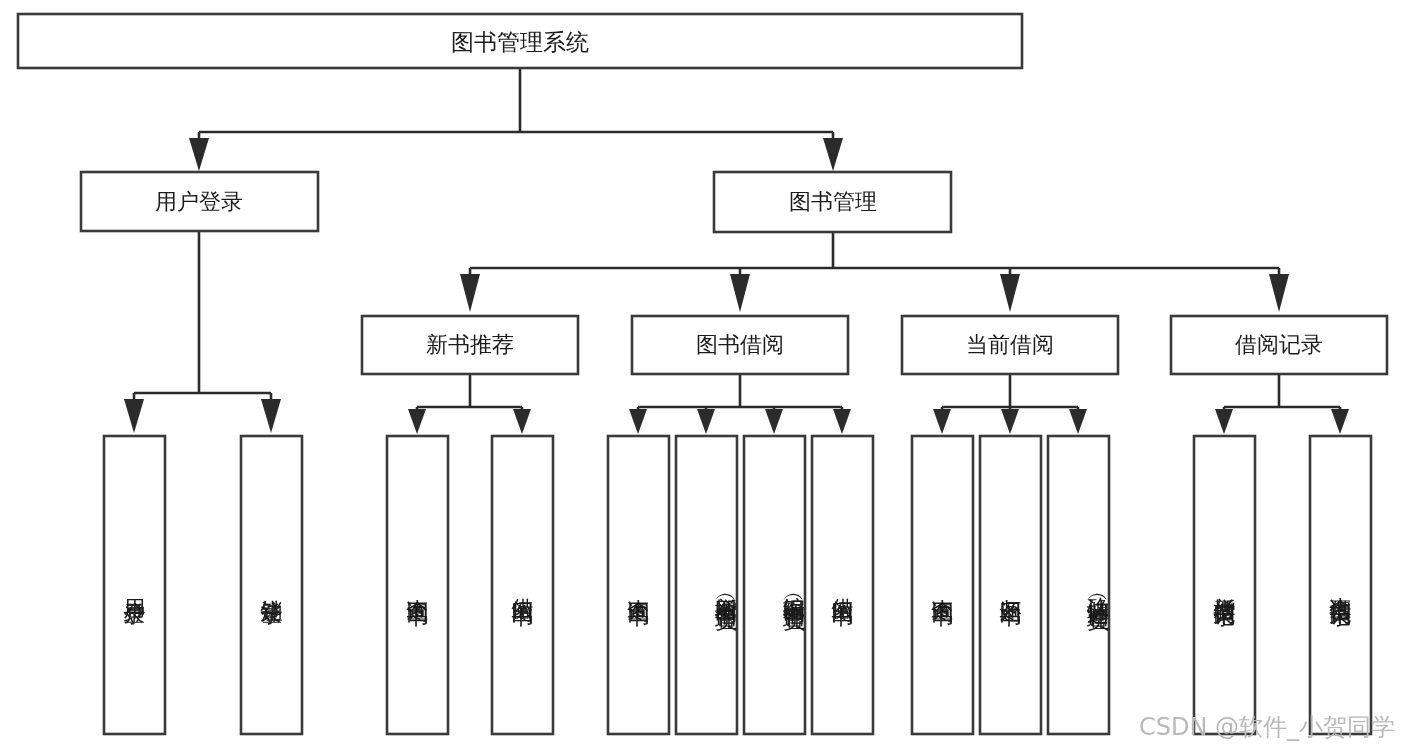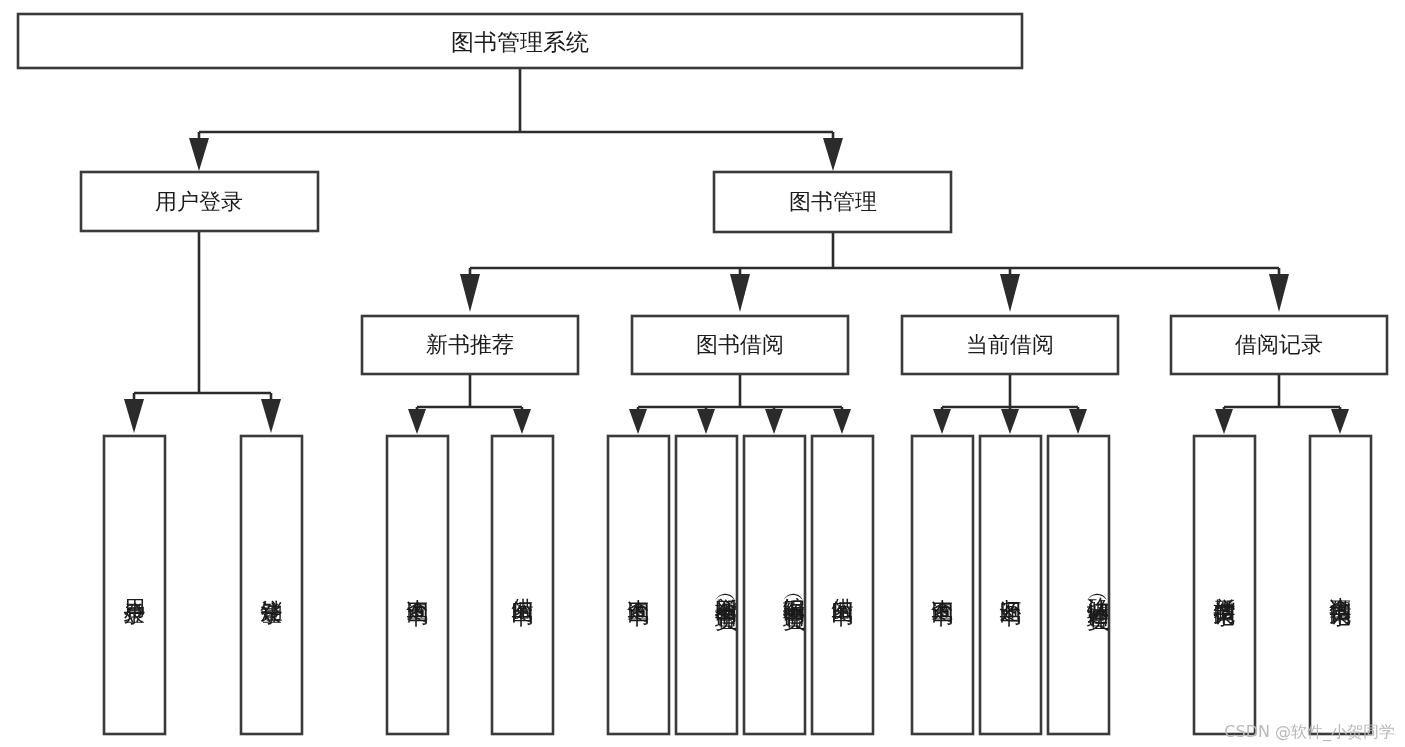"CSDN @软件_小贺同学" .watermark { font-size: 16px -> 24px }
